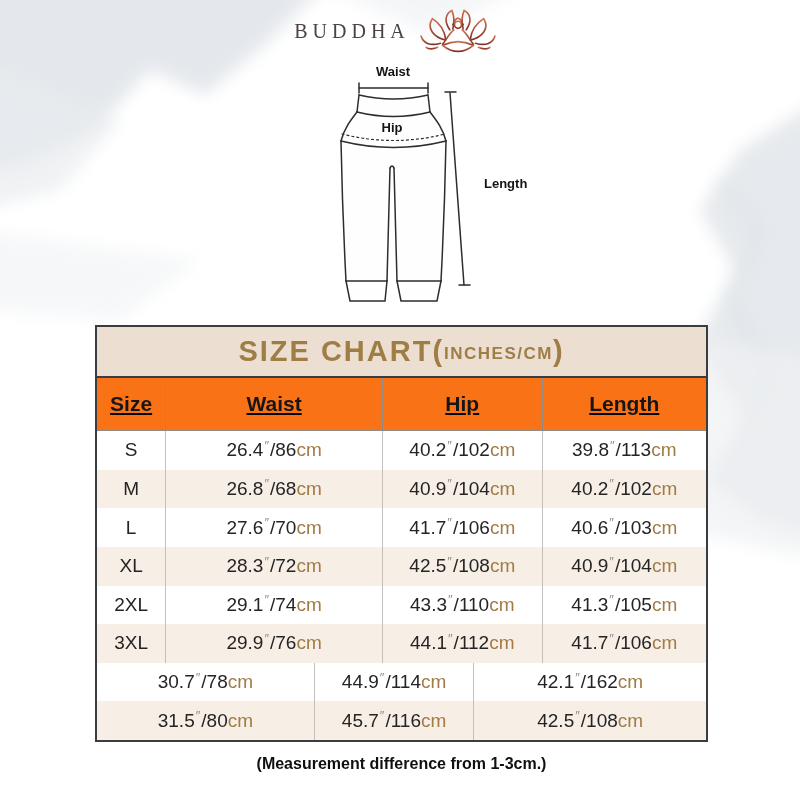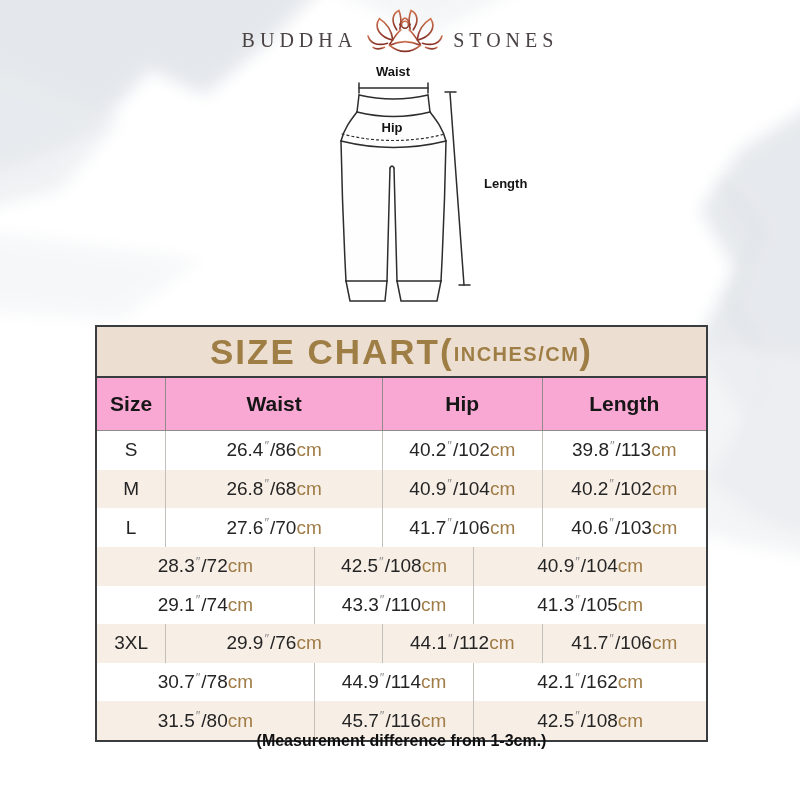"BUDDHA" .brand { align-items: center -> flex-start }
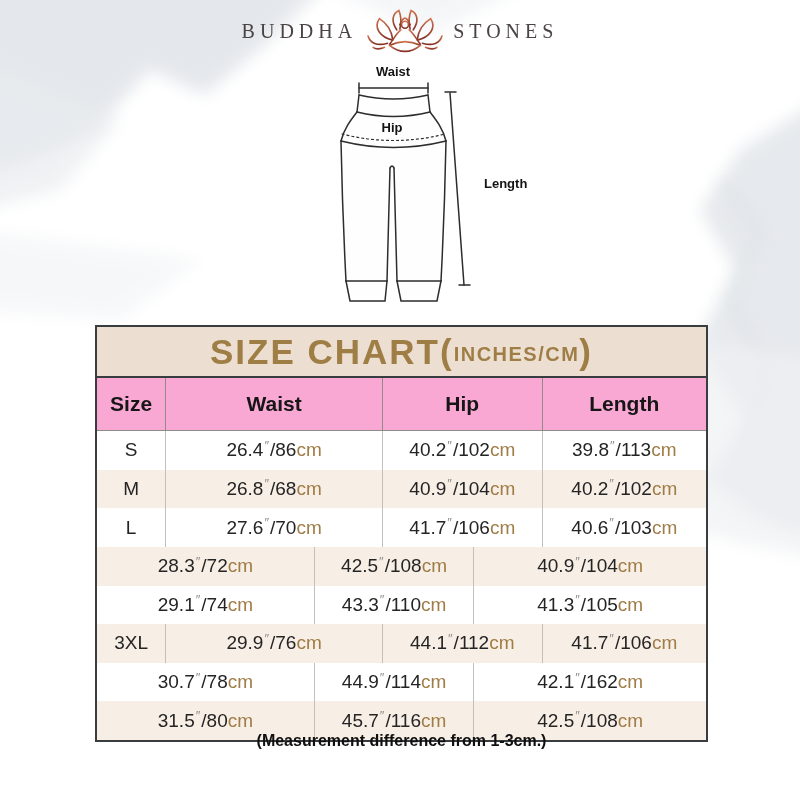"STONES" span.brand-word { html: <span>STONES</span> -> none }
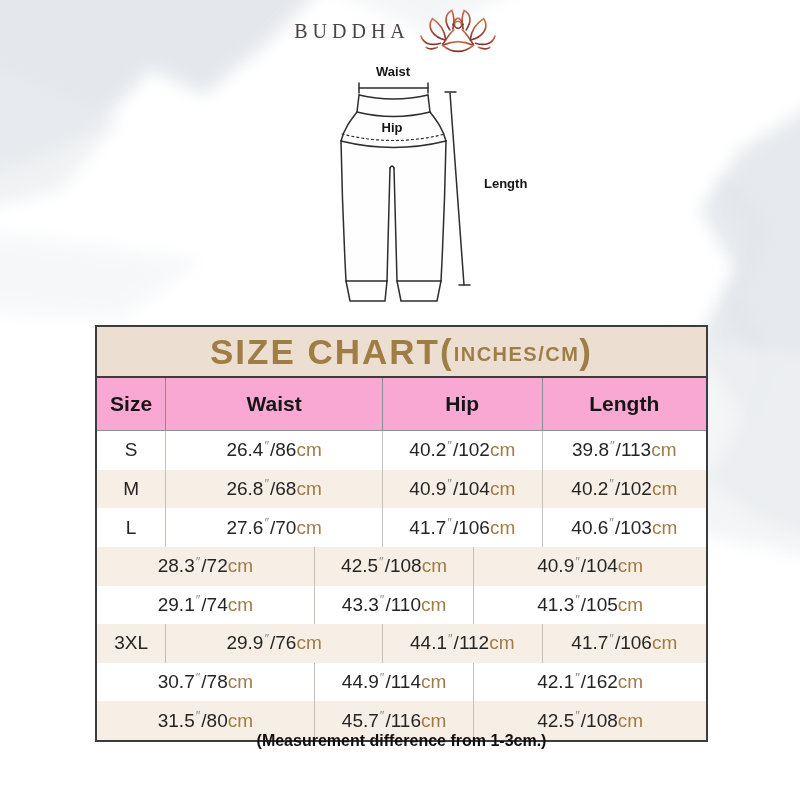"SIZE CHART(" .t-big { font-size: 35px -> 29px }
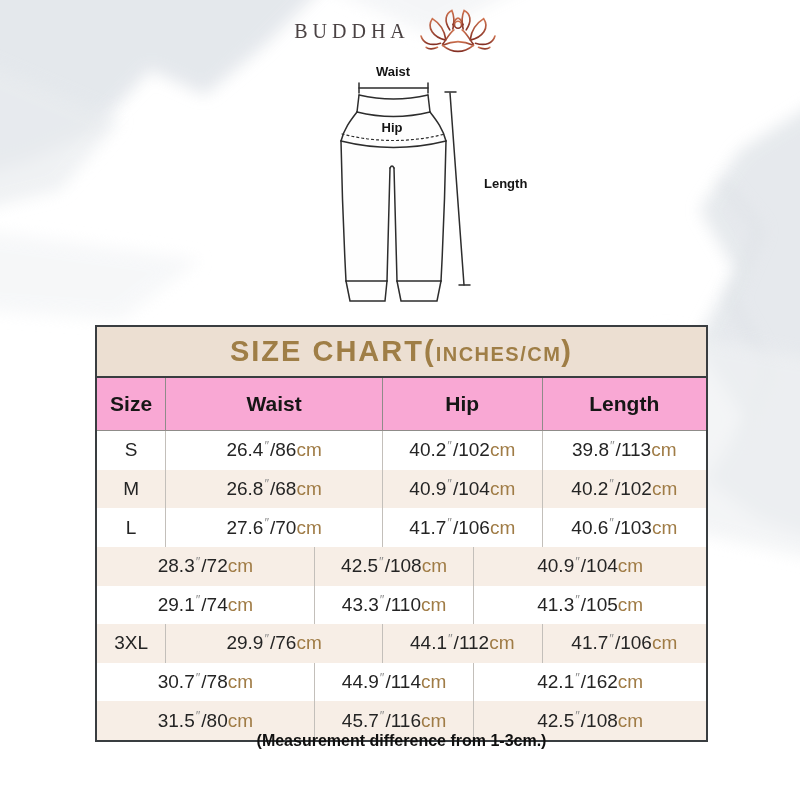"INCHES/CM" .t-small { font-size: 20px -> 17px }
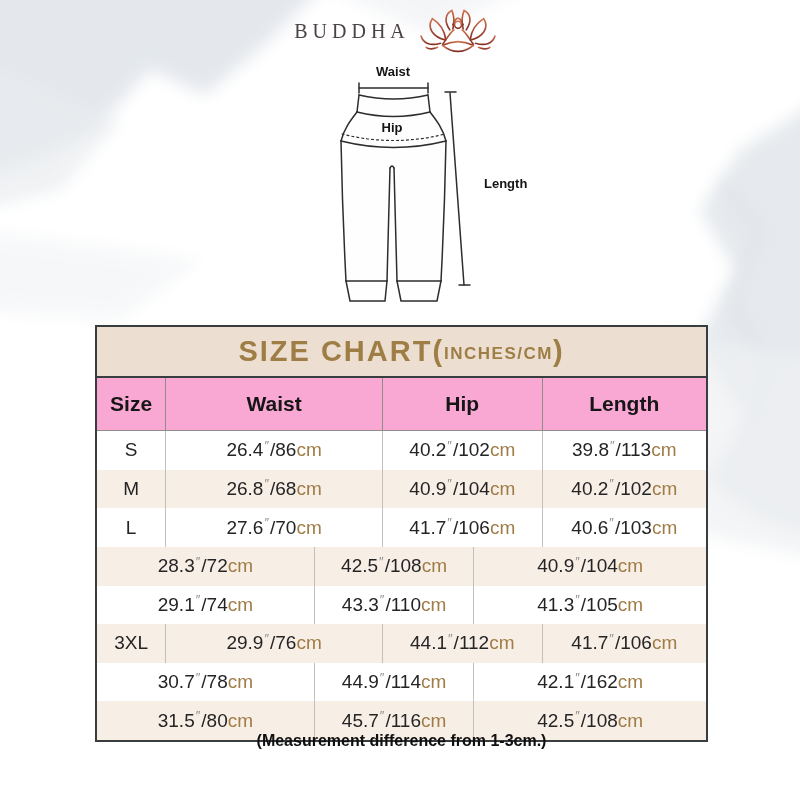"Size" .cols { background: #f9a8d4 -> #f97316; text-decoration: none -> underline }
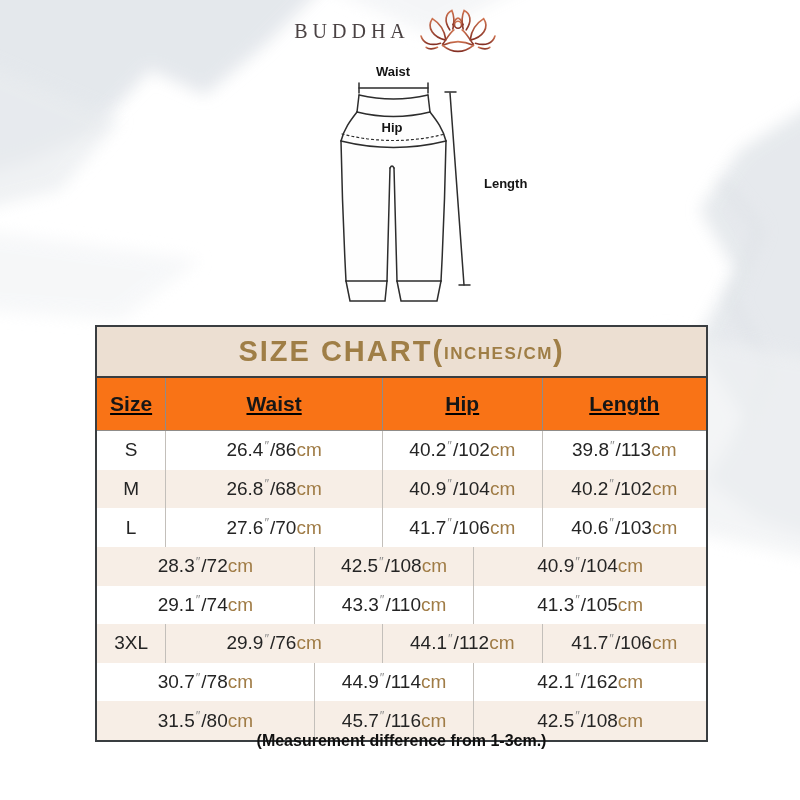"XL" div.cell { html: none -> <div>XL</div> }
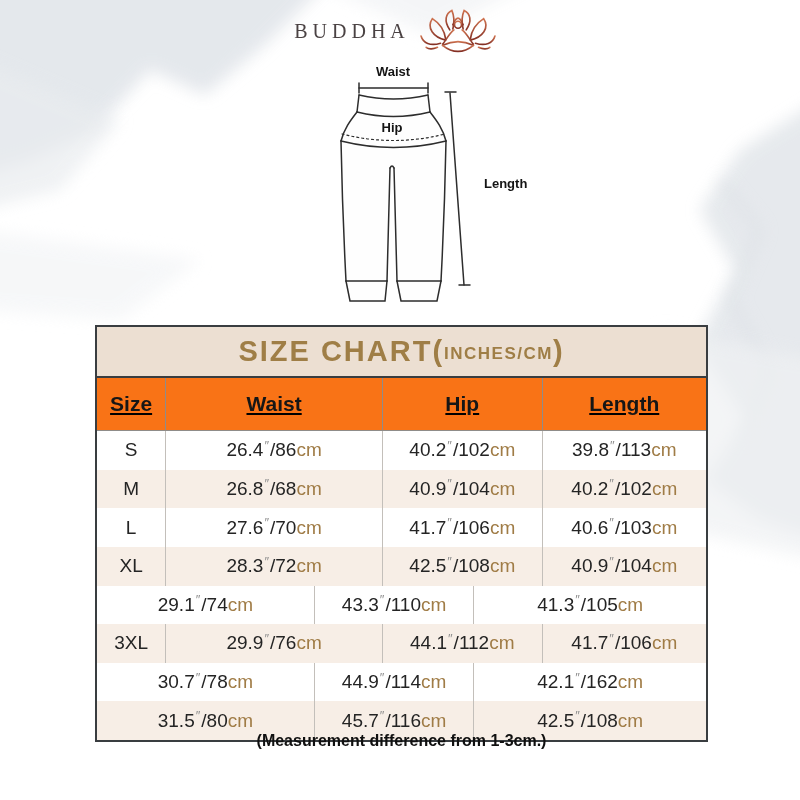"2XL" div.cell { html: none -> <div>2XL</div> }
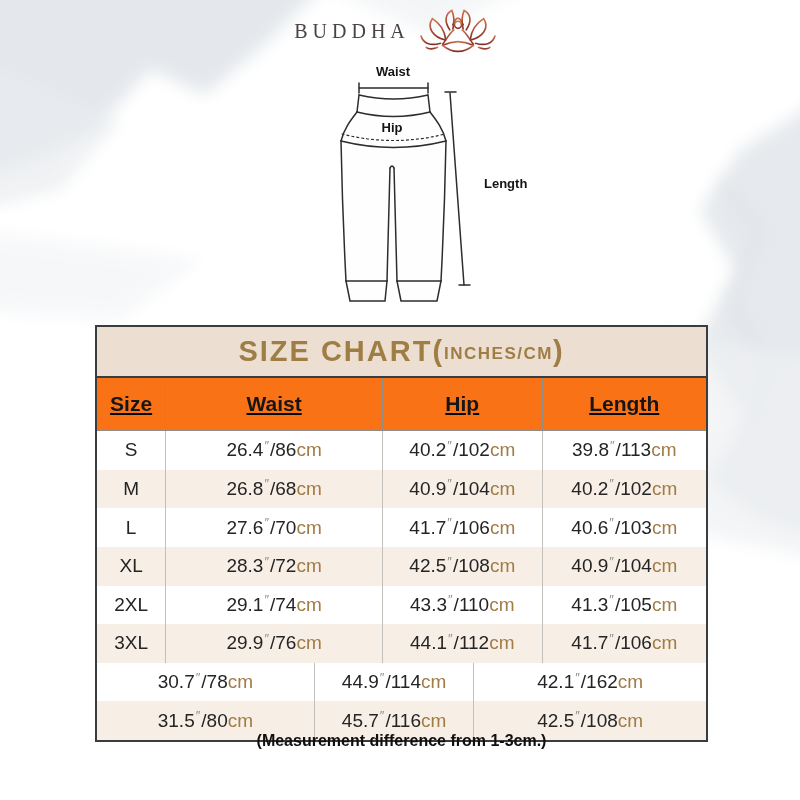"(Measurement difference from 1-3cm.)" .note { top: 732px -> 755px }
